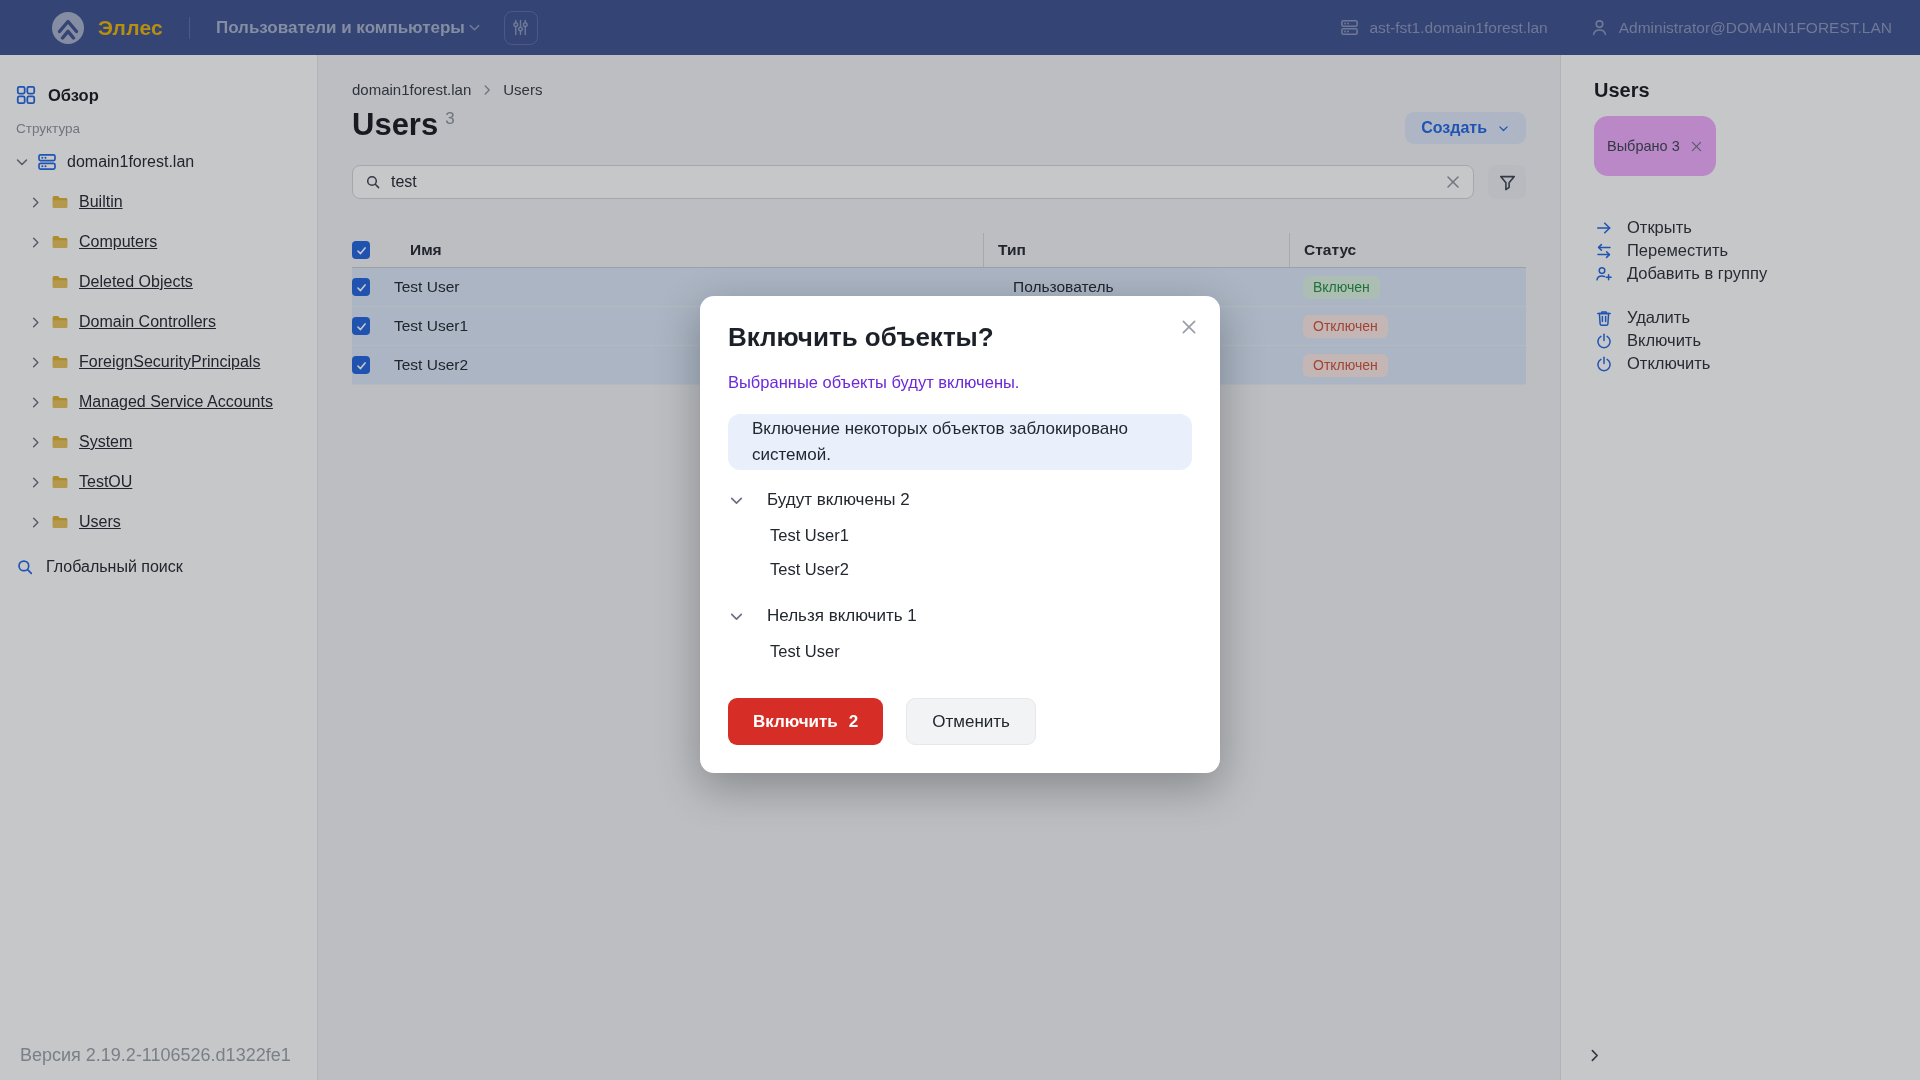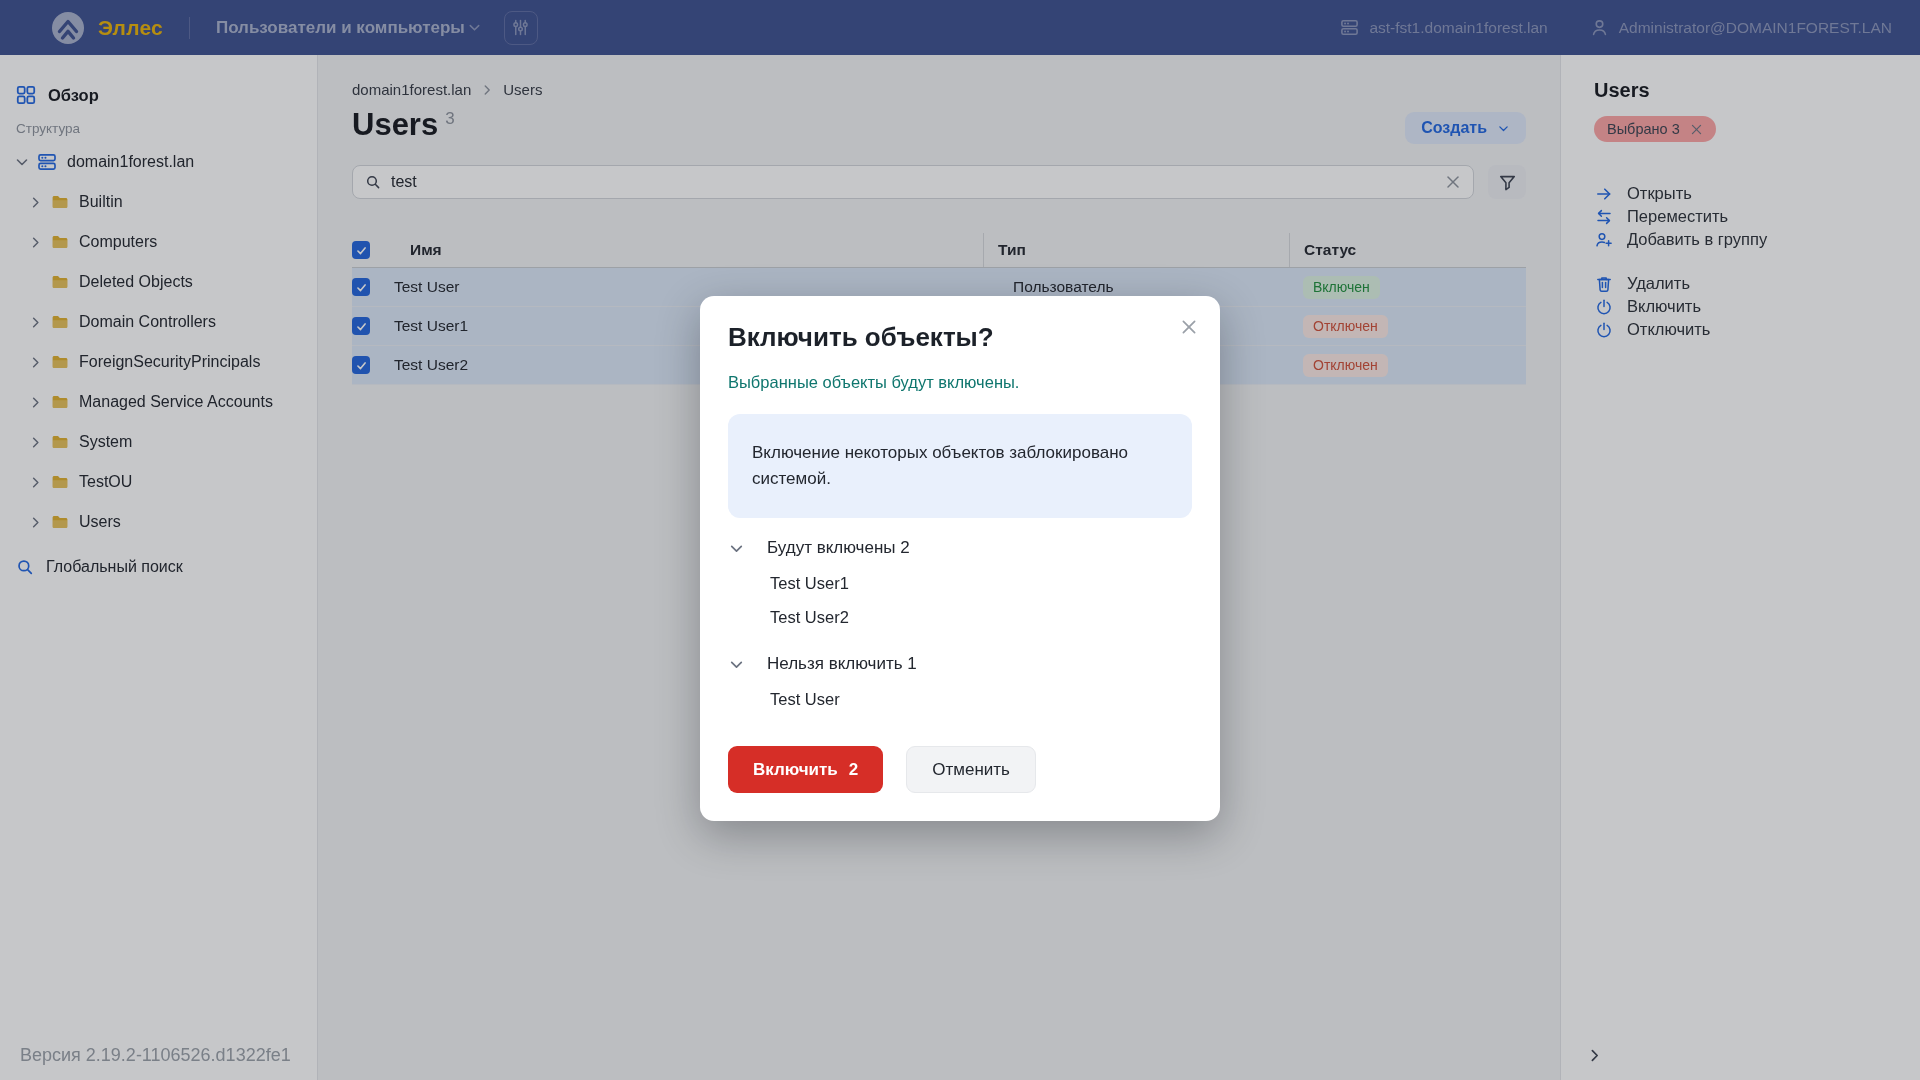"Выбрано 3" .rp-badge { background: #fca5a5 -> #f0abfc; padding: 5px 13px -> 22px 13px }
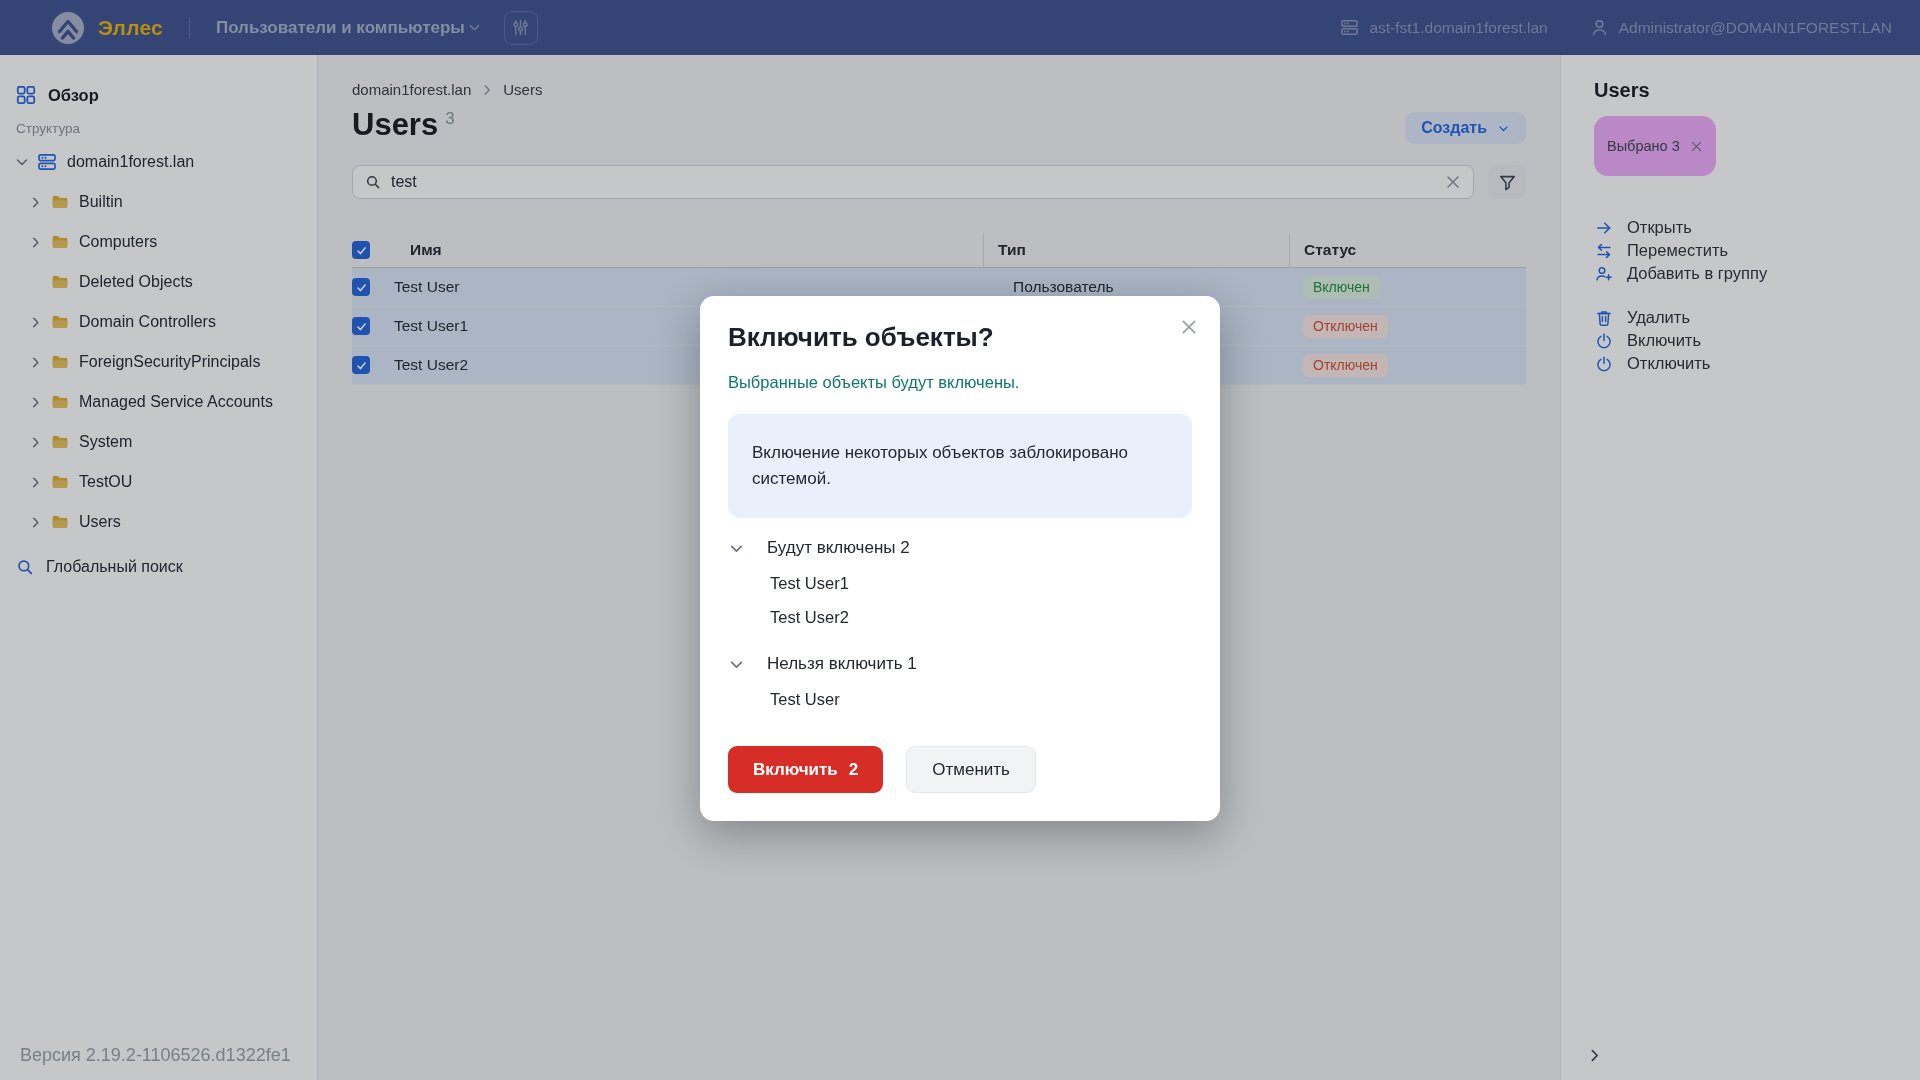"Builtin" .tree-row.child { text-decoration: none -> underline }
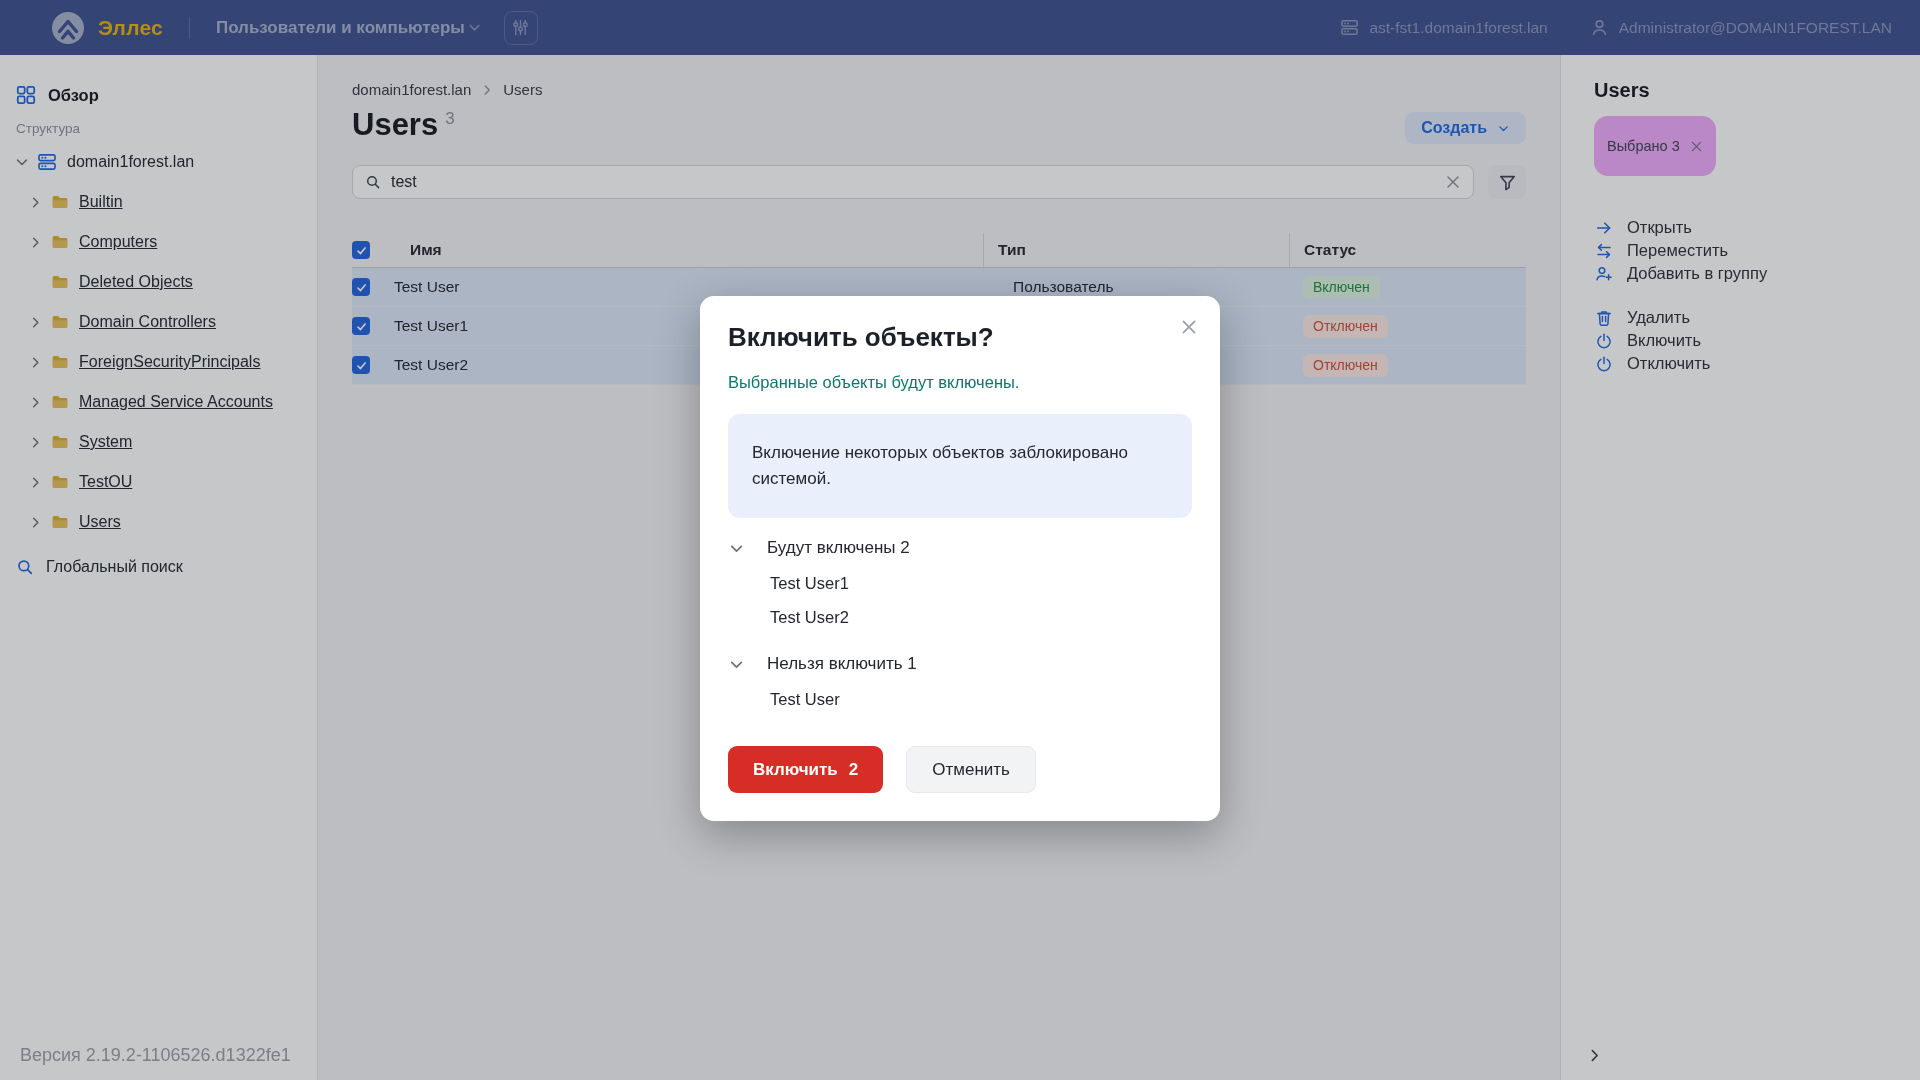"Выбранные объекты будут включены." .modal-sub { color: #0f766e -> #6d28d9 }
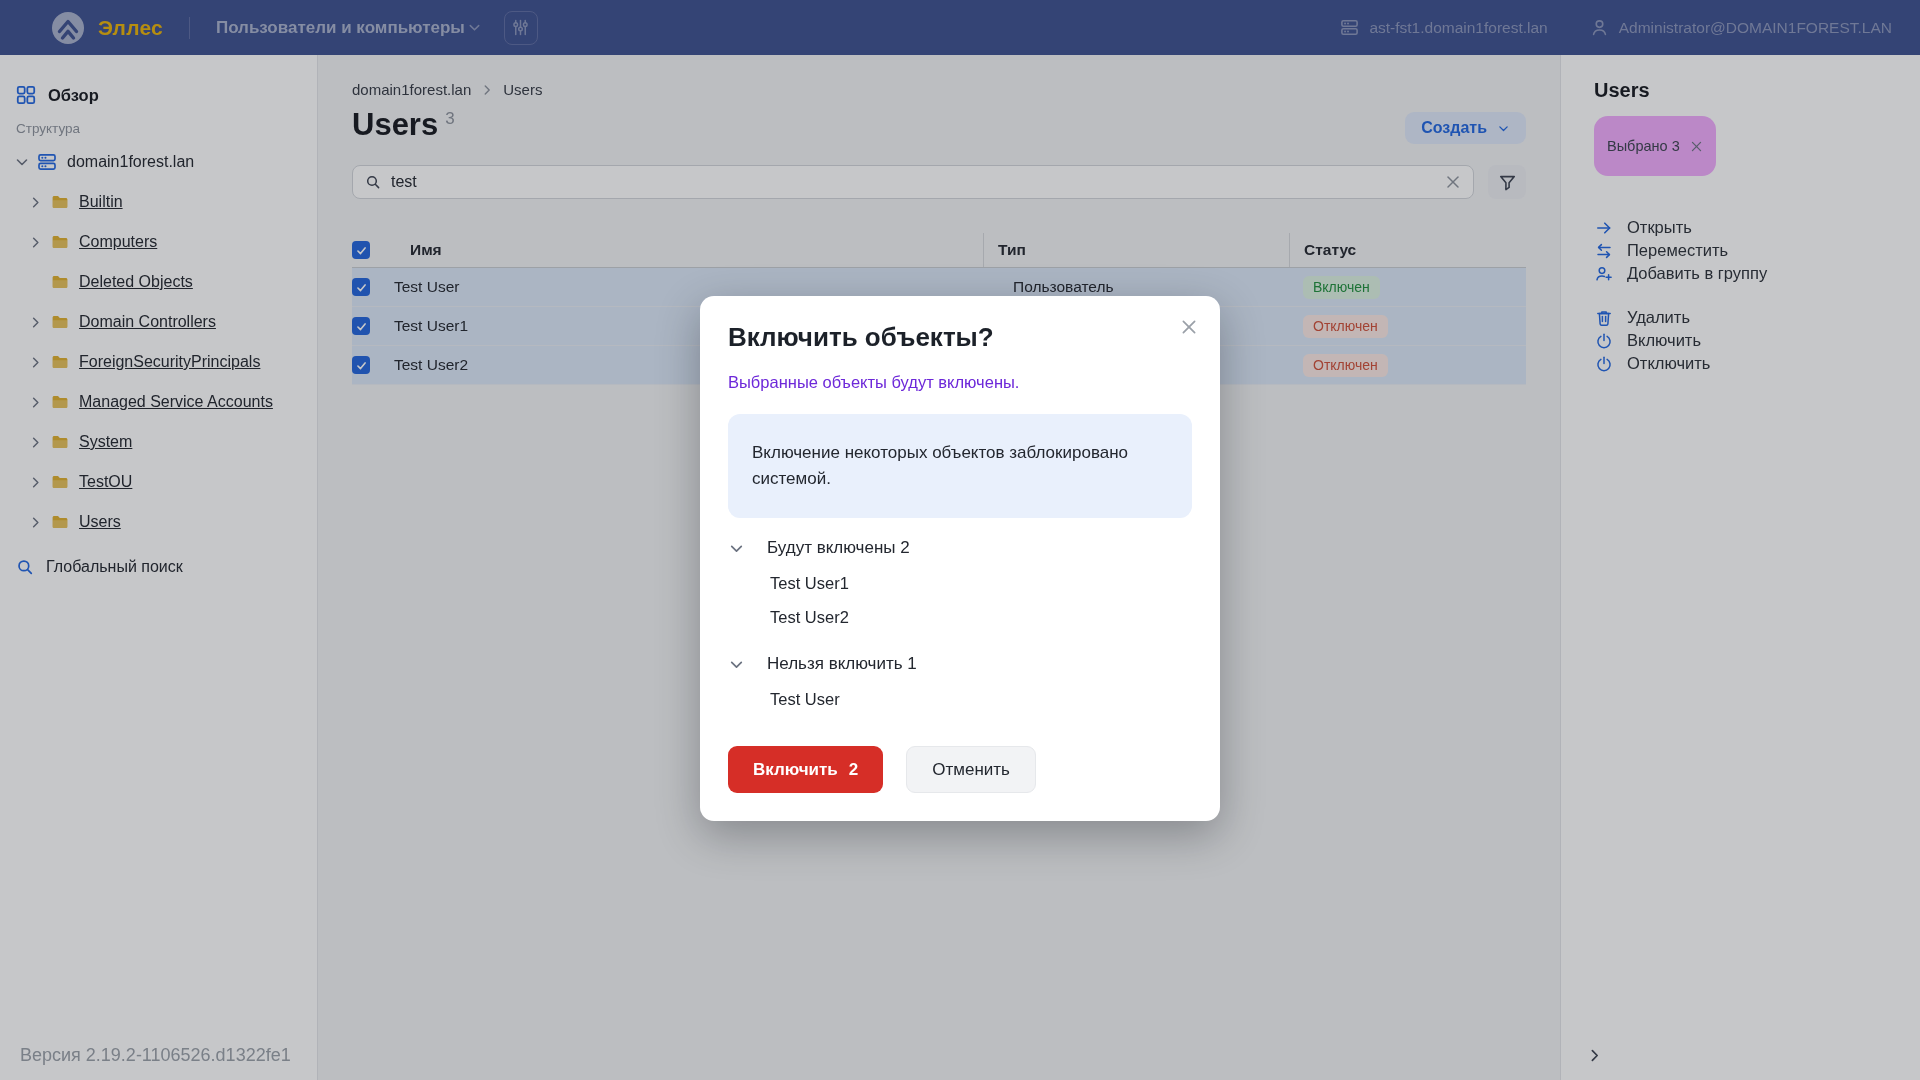"Включение некоторых объектов" .modal-info { padding: 26px 24px -> 2px 24px }
